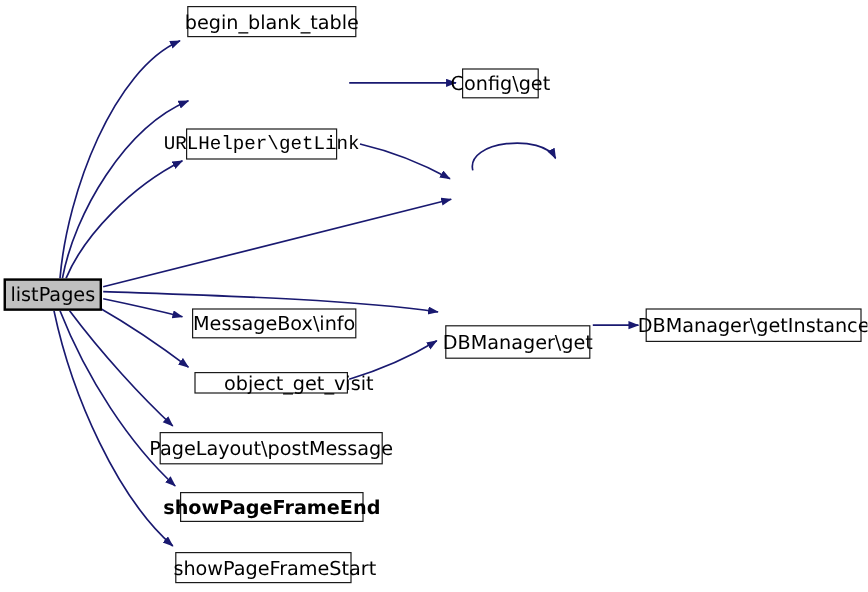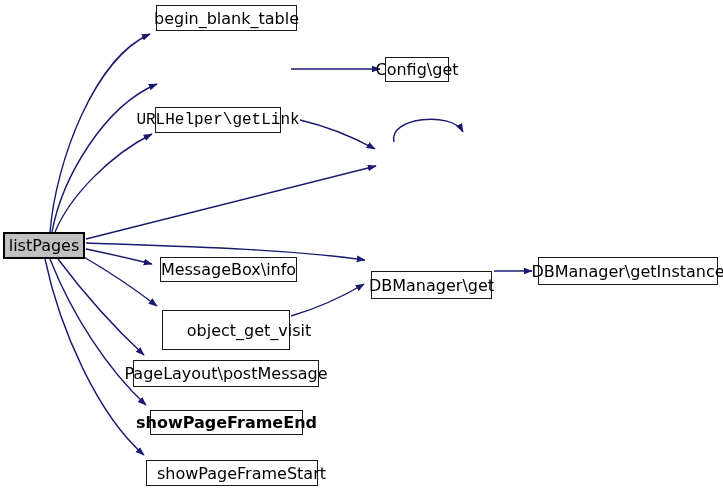"object_get_visit" div.node { height: 40px -> 18px }
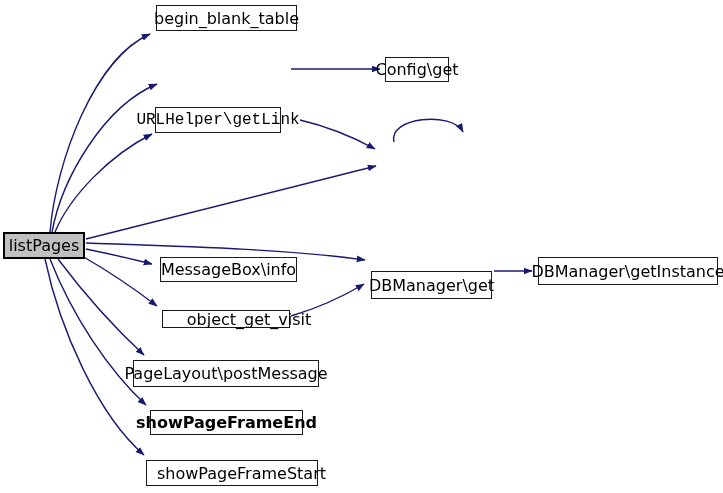"showPageFrameStart" div.node { width: 172px -> 147px }
